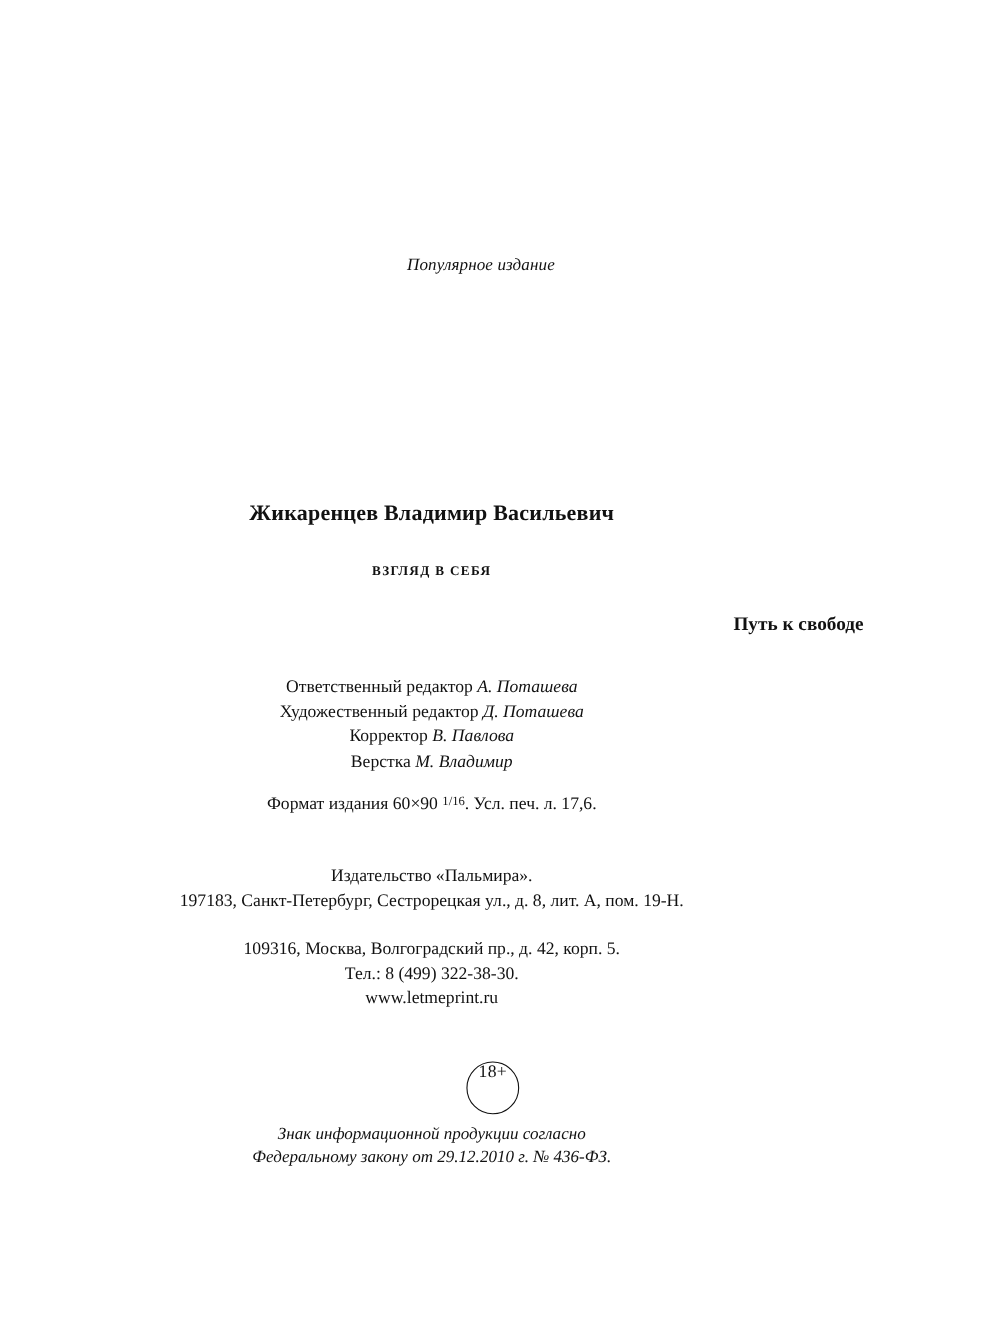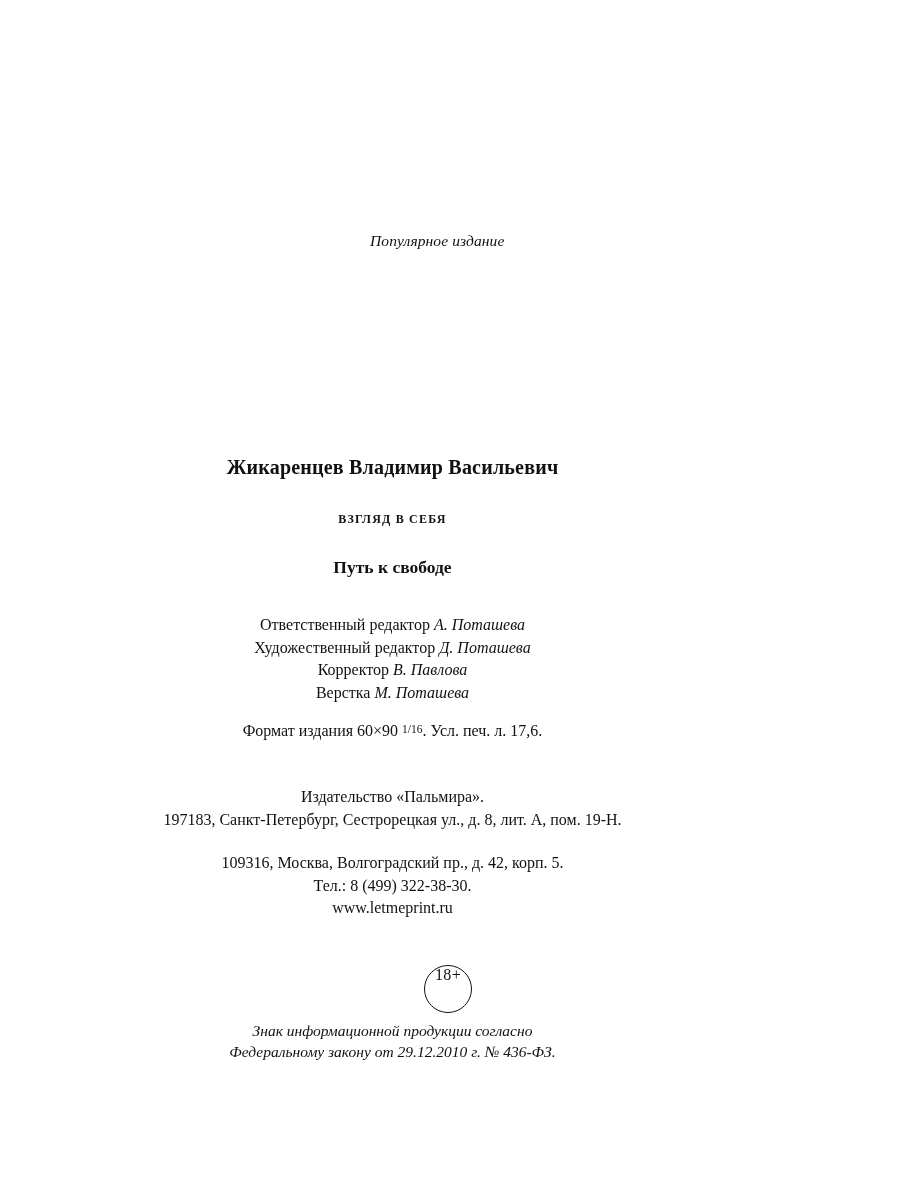"Путь к свободе" .book-subtitle { text-align: none -> right }
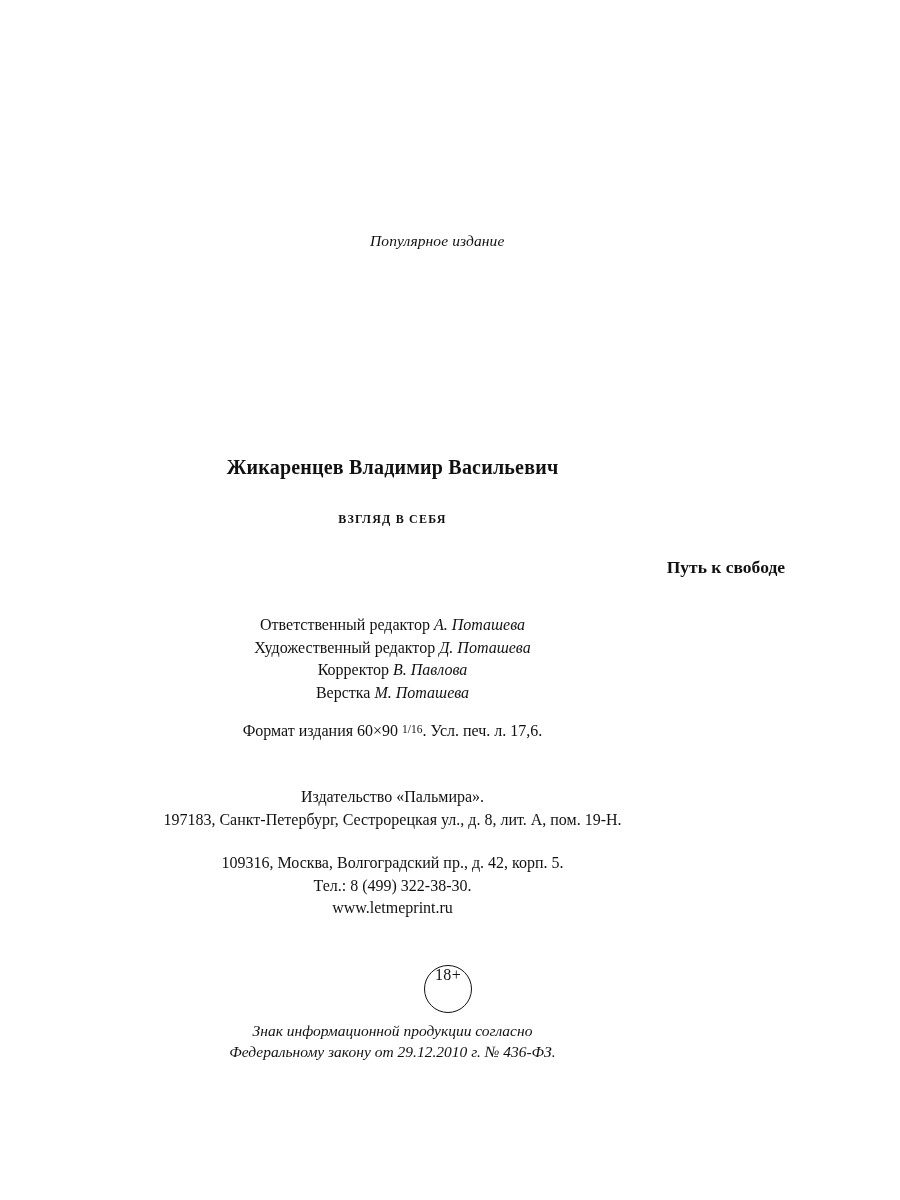"М. Поташева" span.role-name { text: Поташева -> Владимир }
